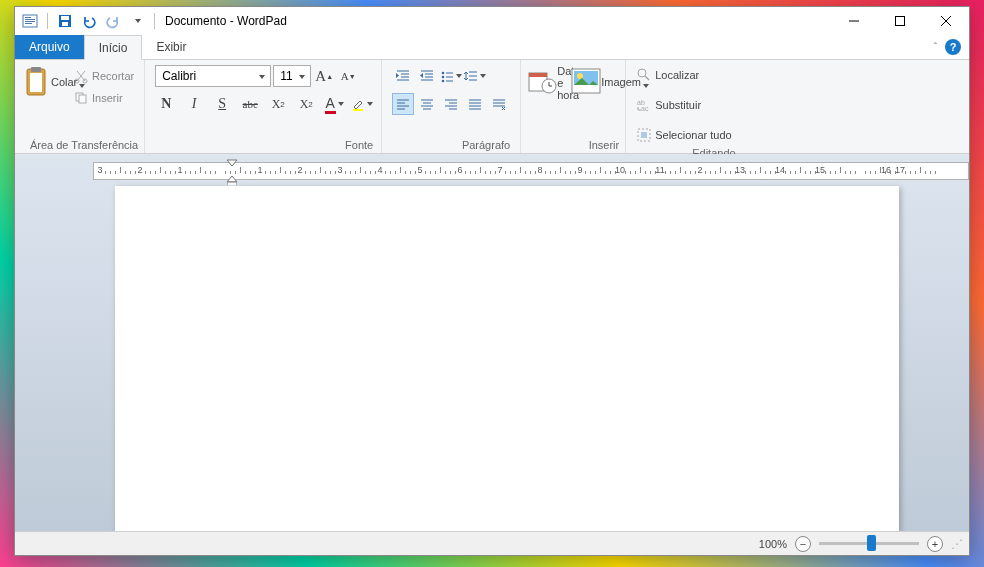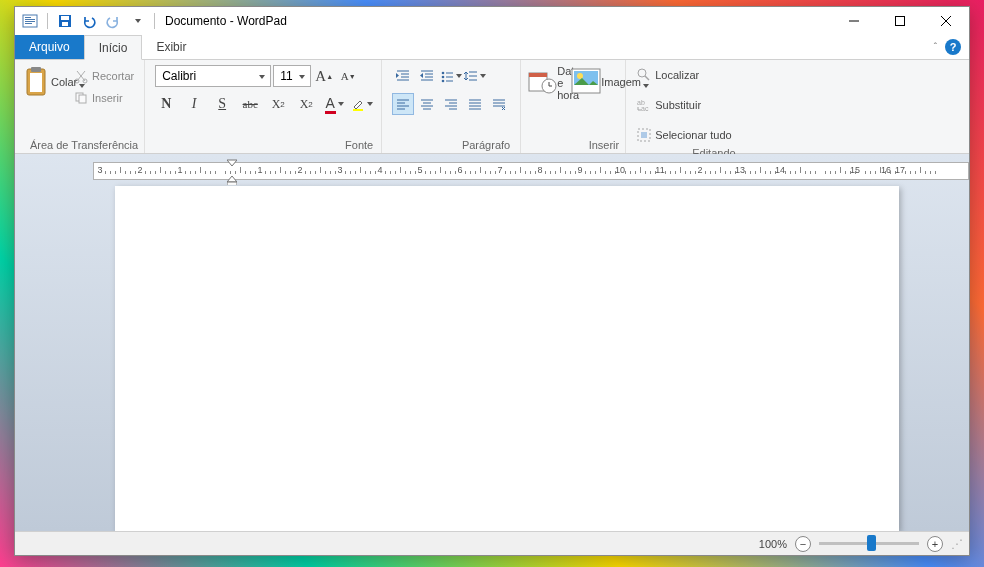"15" span.rn { margin-left: 35px -> none }
